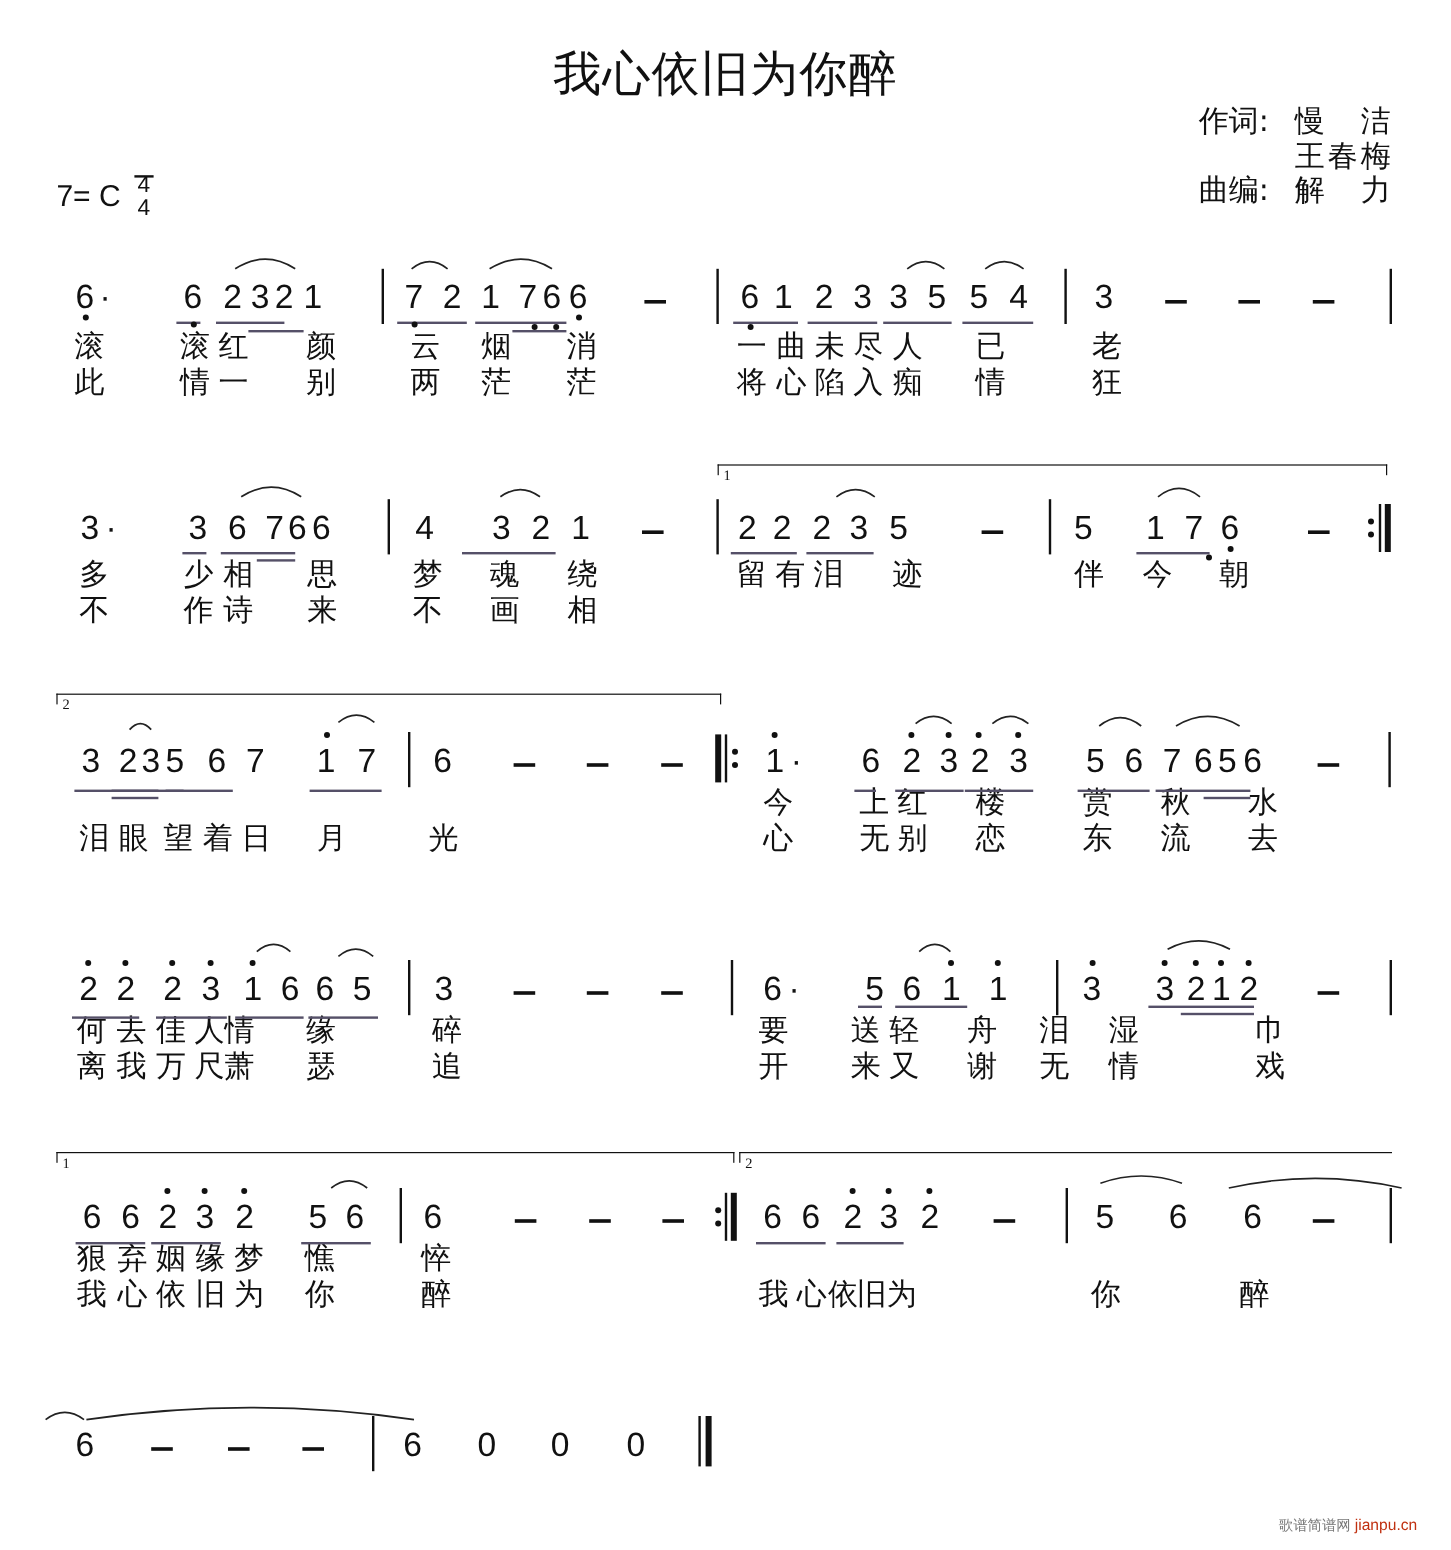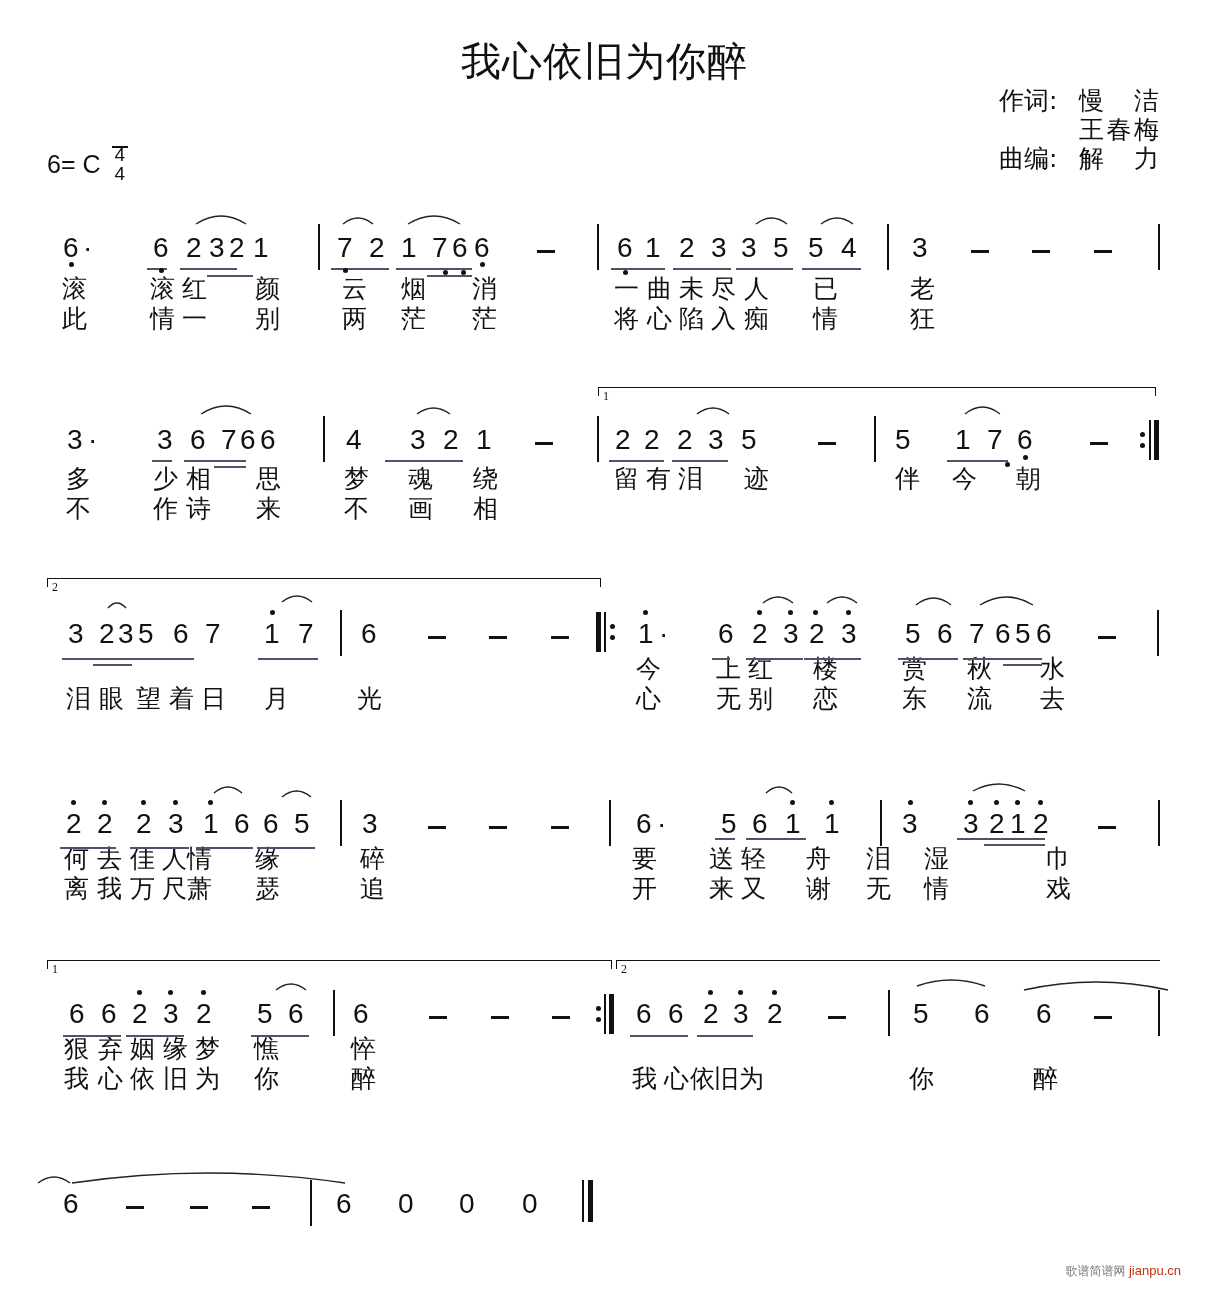"6= C" span { text: 6 -> 7 }
